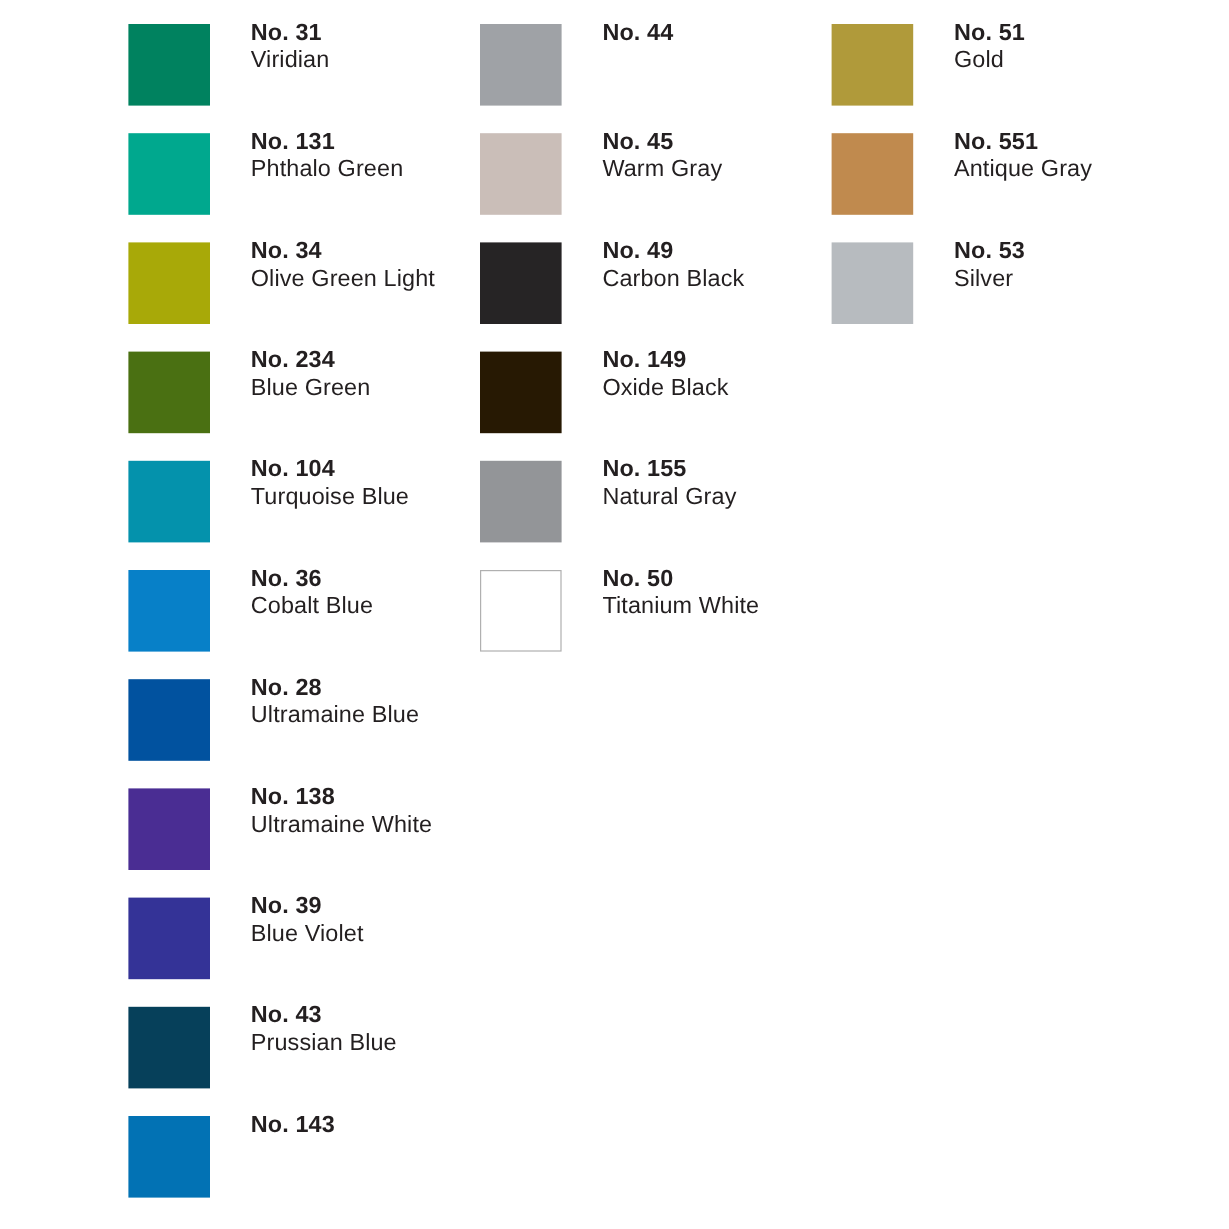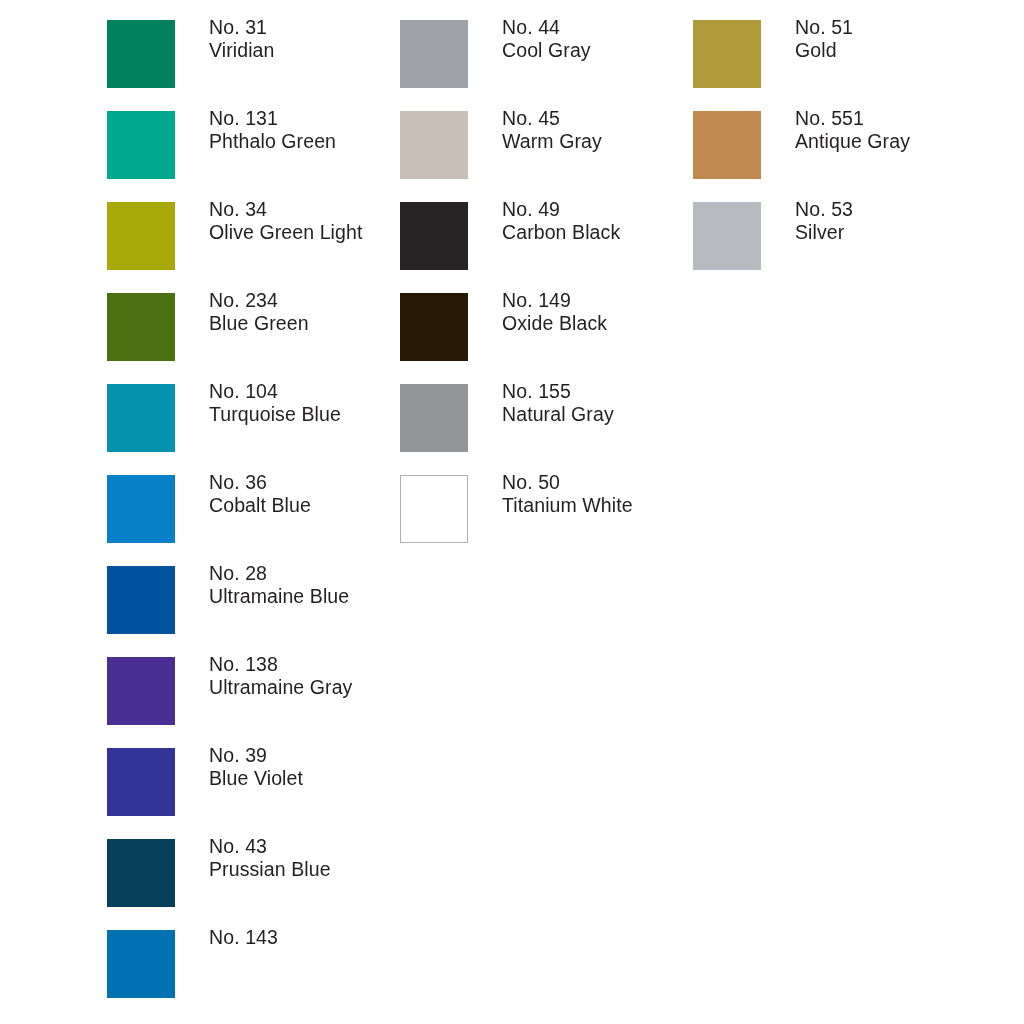"No. 31" .swatch-code { font-weight: none -> bold }
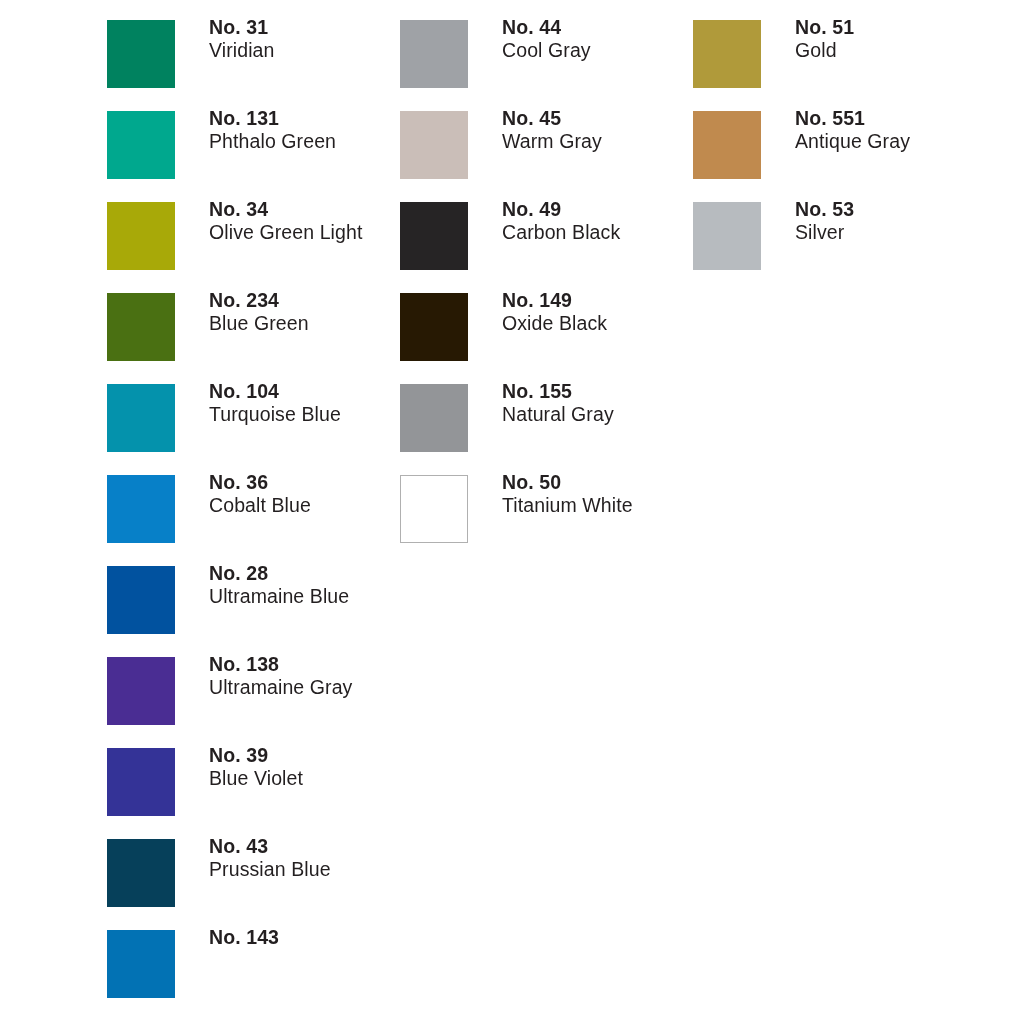"Cool Gray" span.swatch-name { html: <span>Cool Gray</span> -> none }
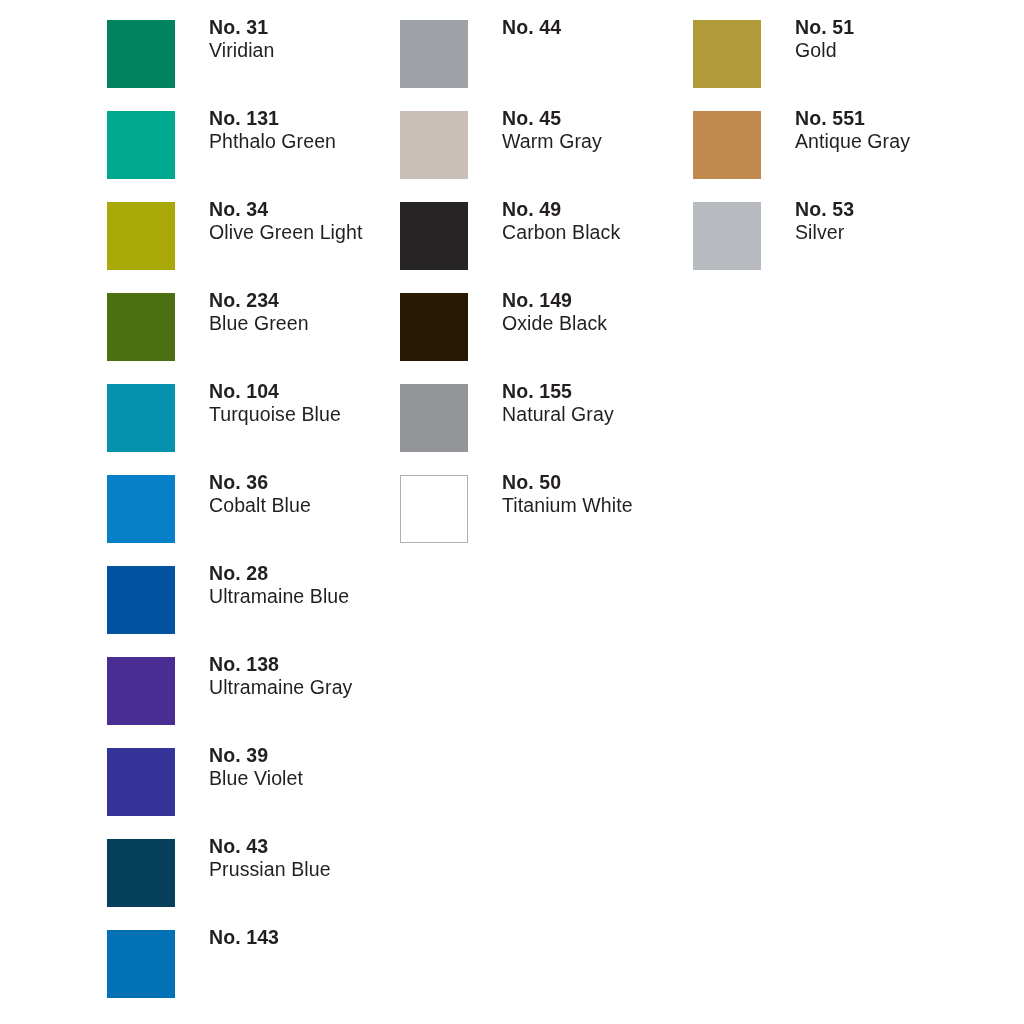"Ultramaine Gray" span.swatch-name { text: Gray -> White }
